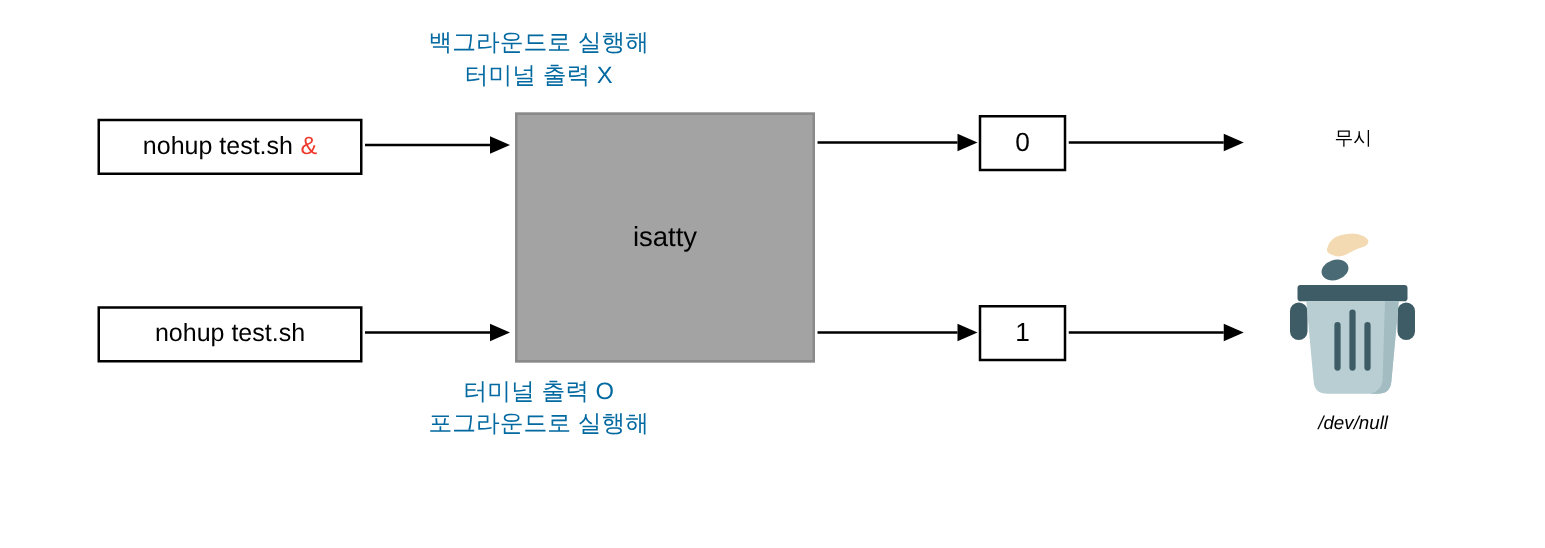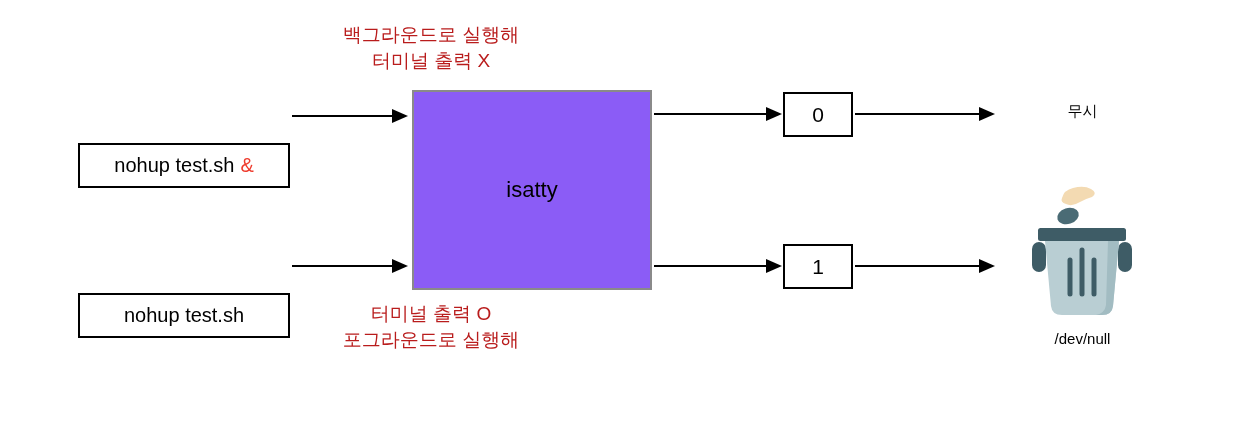"백그라운드로 실행해" .note { color: #b91c1c -> #0369a1 }
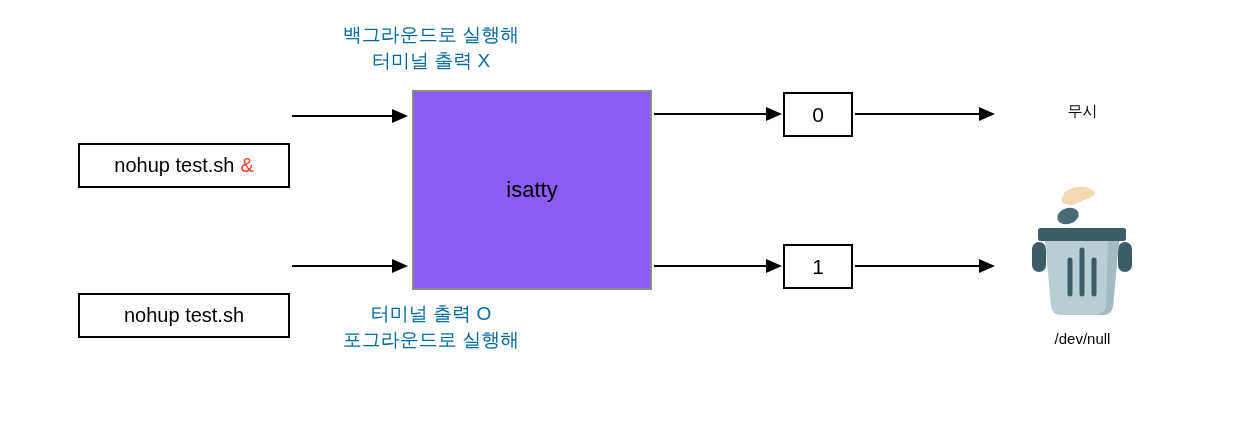"nohup test.sh" .cmd-box { margin-top: 48px -> none }
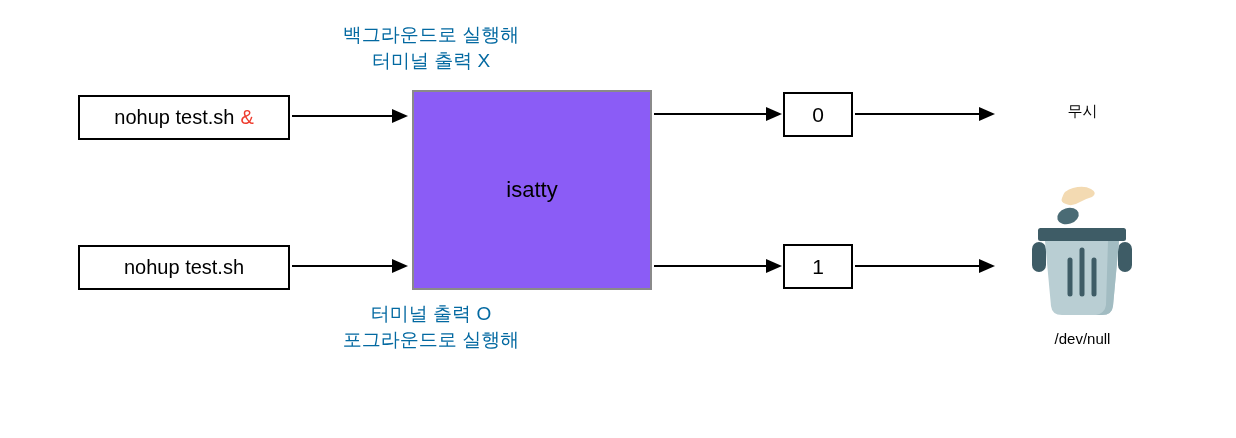"isatty" .isatty-box { background: #8b5cf6 -> #a3a3a3 }
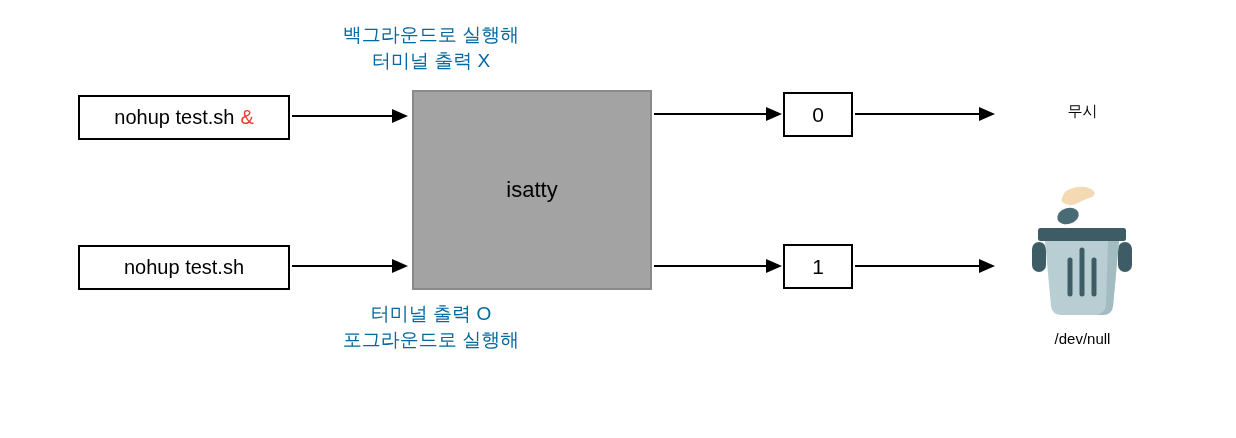"/dev/null" div.label { font-style: none -> italic }
